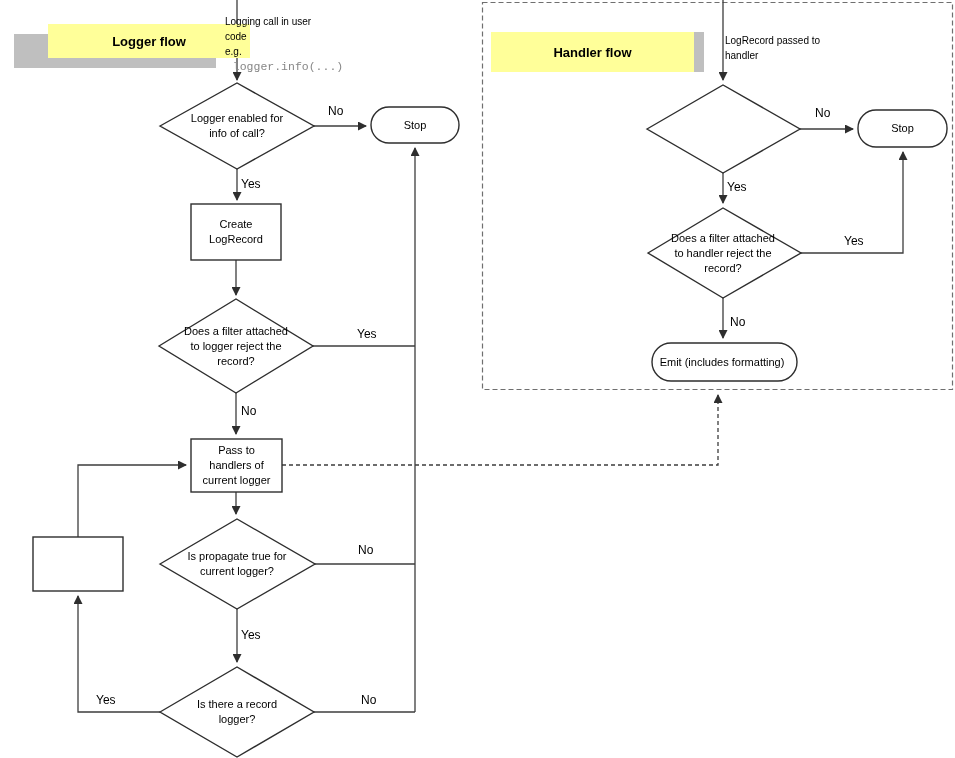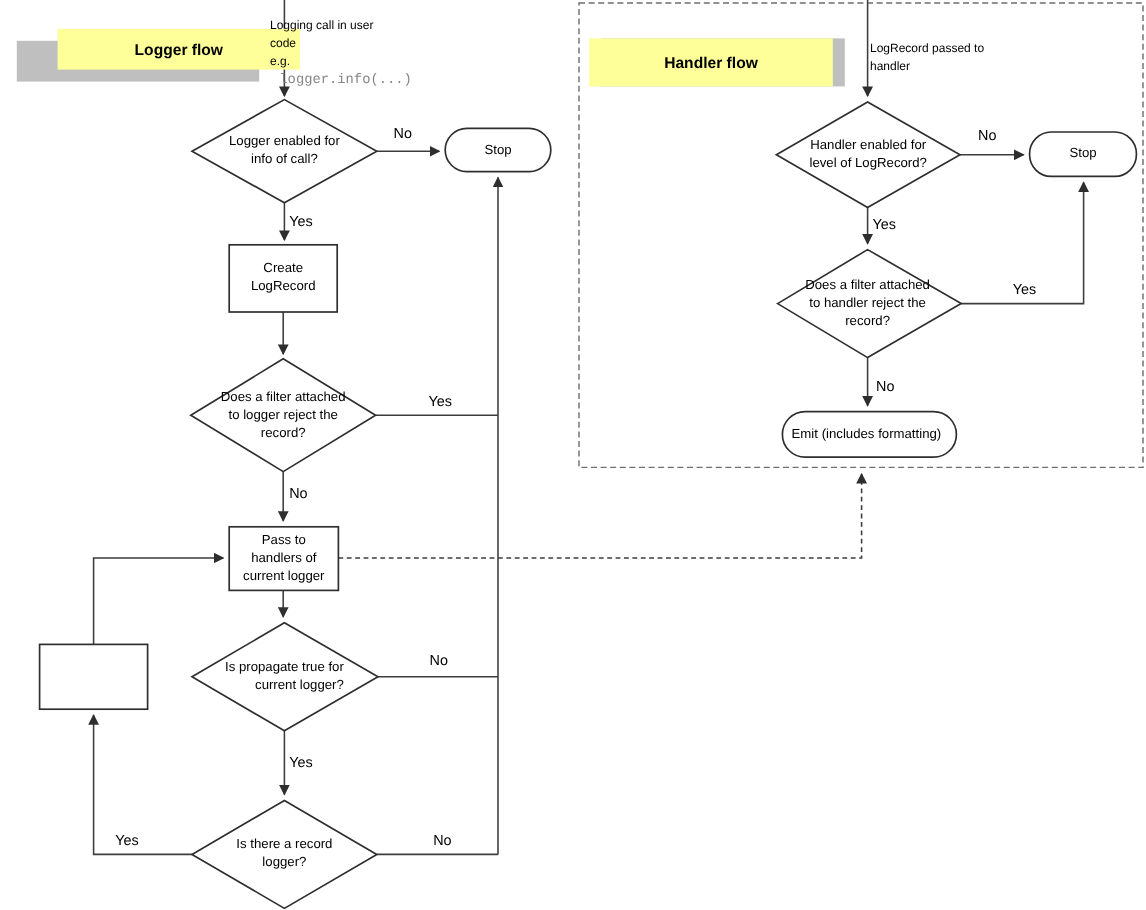"Handler enabled for" div.node-label { html: <div>Handler enabled for level of LogRecord?</div> -> none }
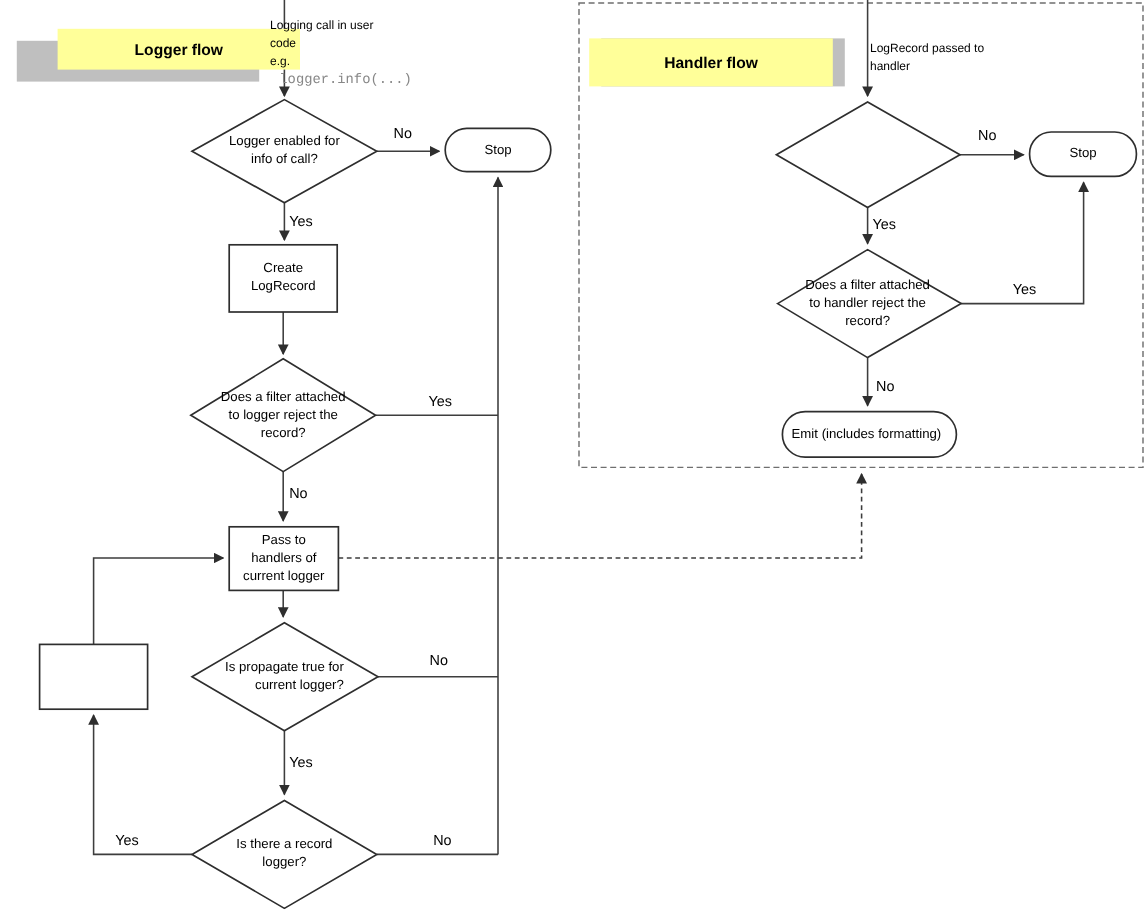"Is propagate true for" div.node-label { text-align: right -> none }
